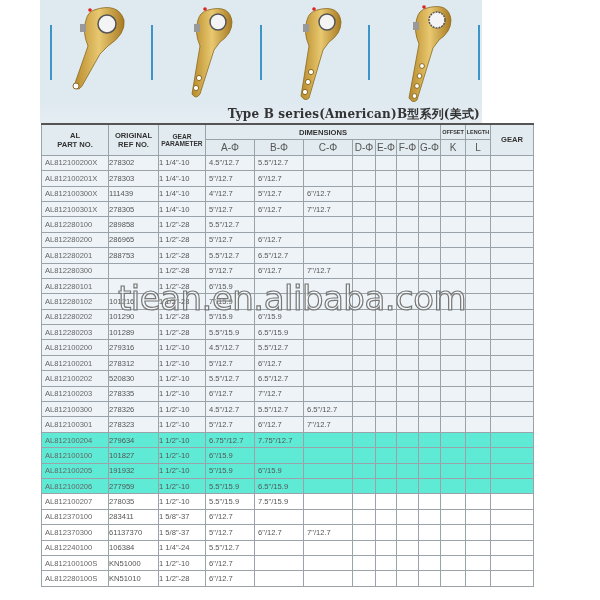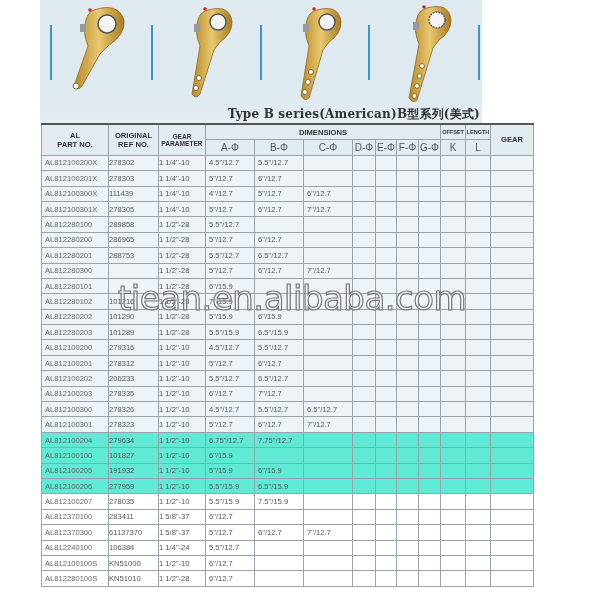"206233" td.c { text: 206233 -> 520830 }
